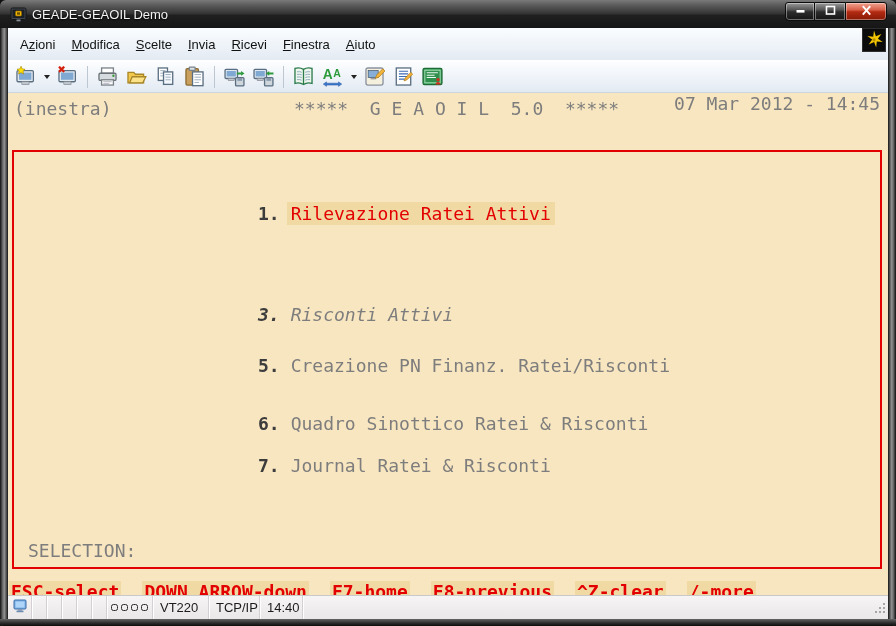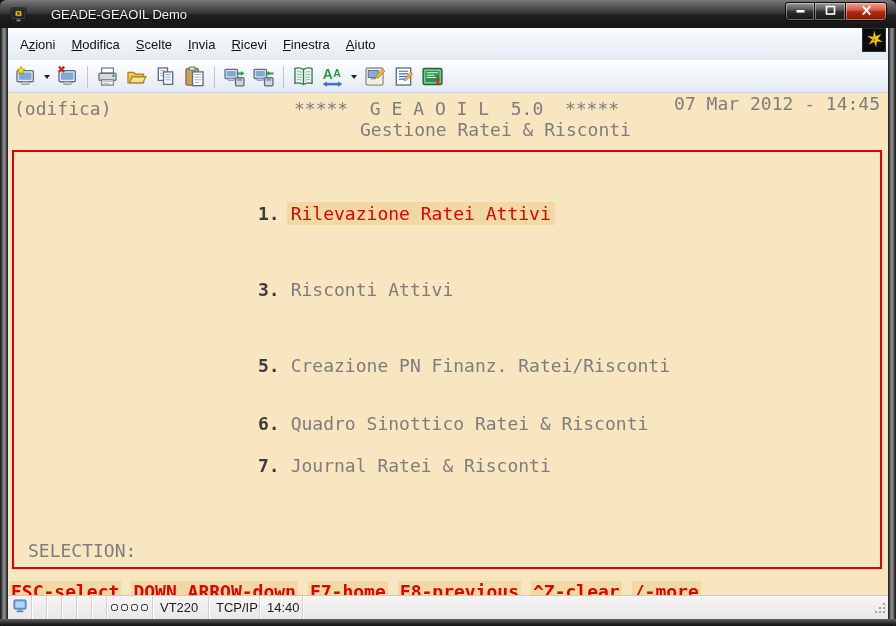"GEADE-GEAOIL Demo" .titlebar { gap: 24px -> 5px }
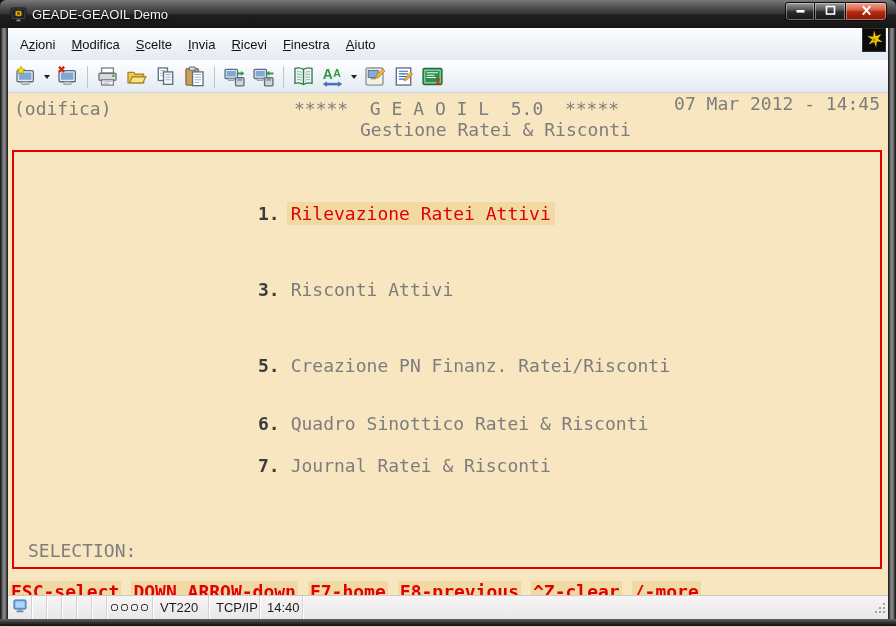"(odifica)" span.tline { text: odifica -> inestra }
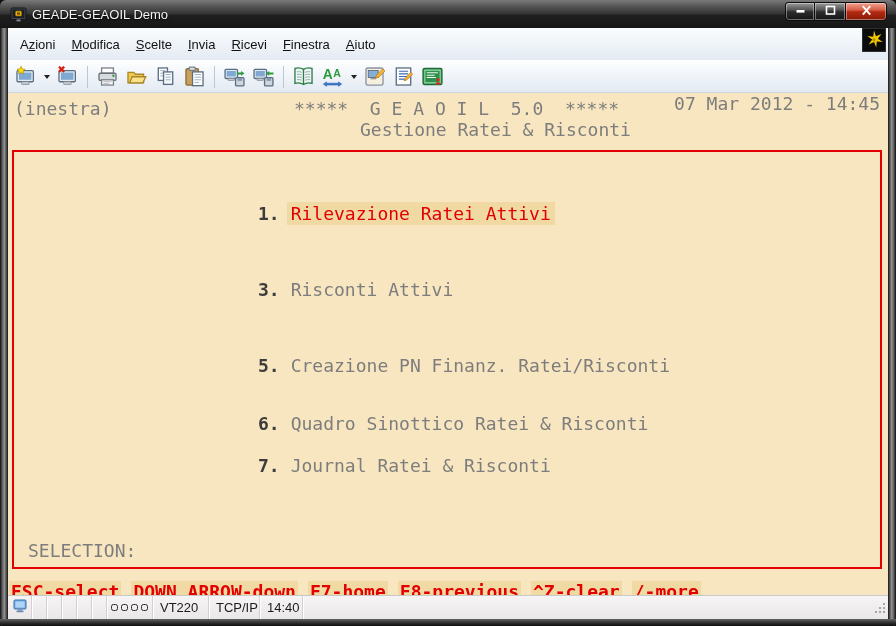"Gestione Ratei & Risconti" span.tline { html: <span>Gestione Ratei &amp; Risconti</span> -> none }
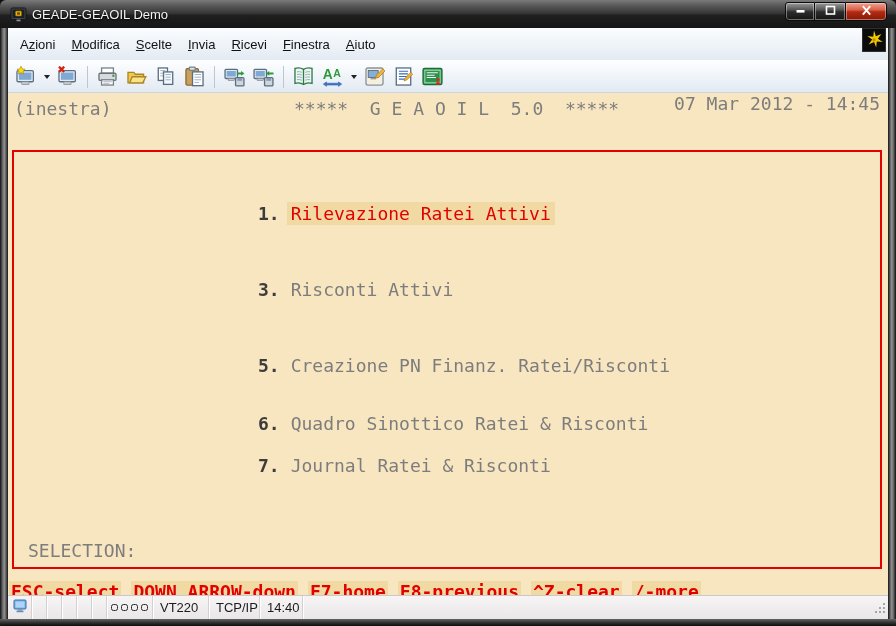"3. Risconti Attivi" div.titem { font-style: none -> italic; top: 127px -> 152px }
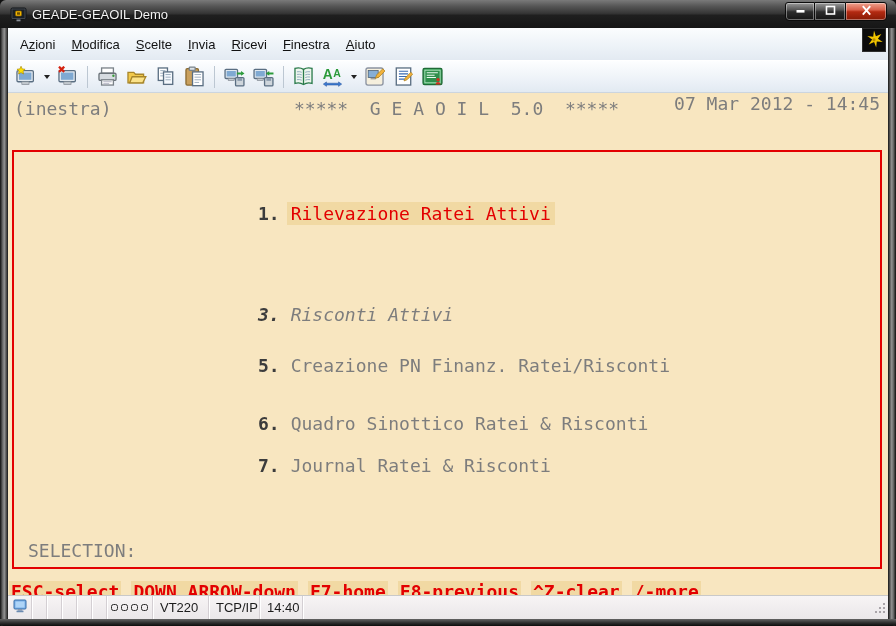"ESC-select" .hints { gap: 10px -> 21px }
